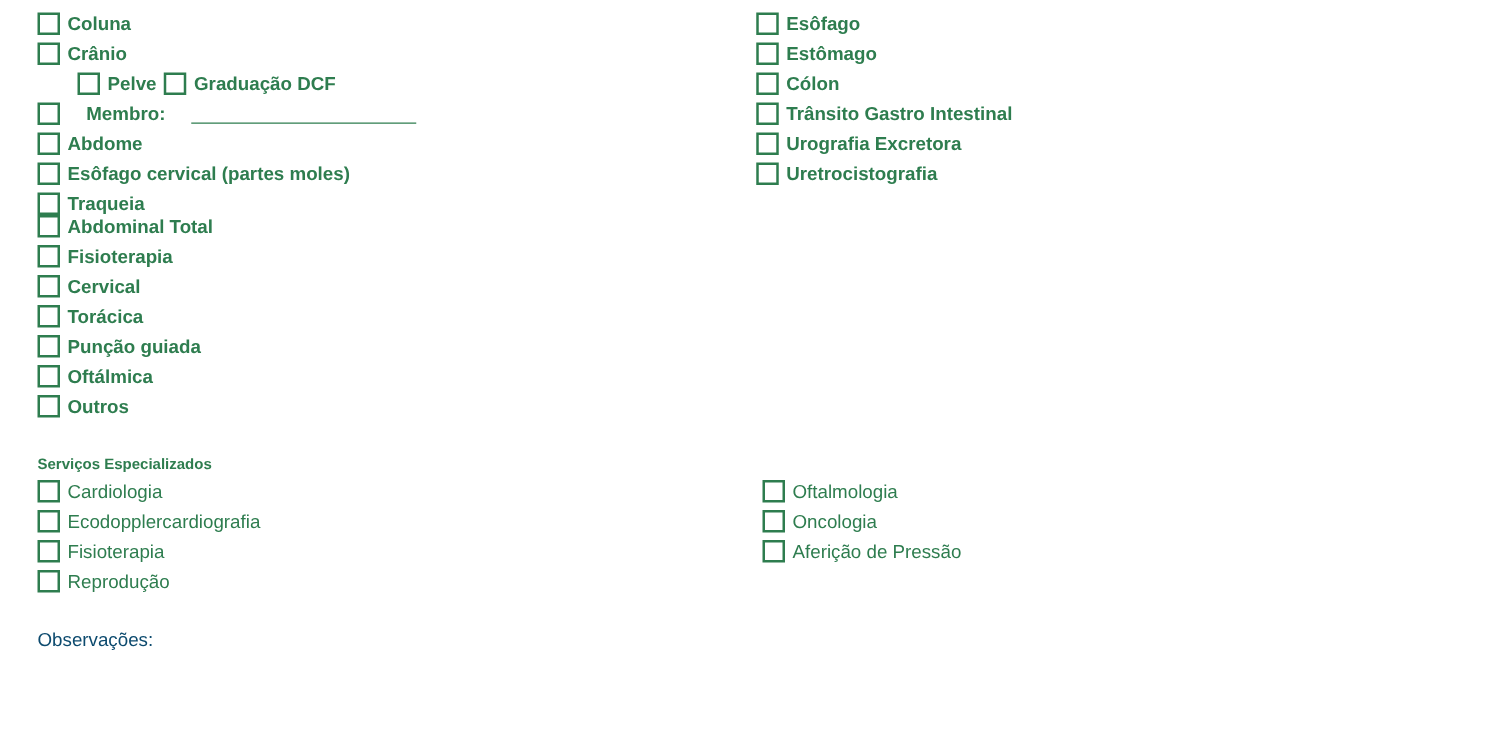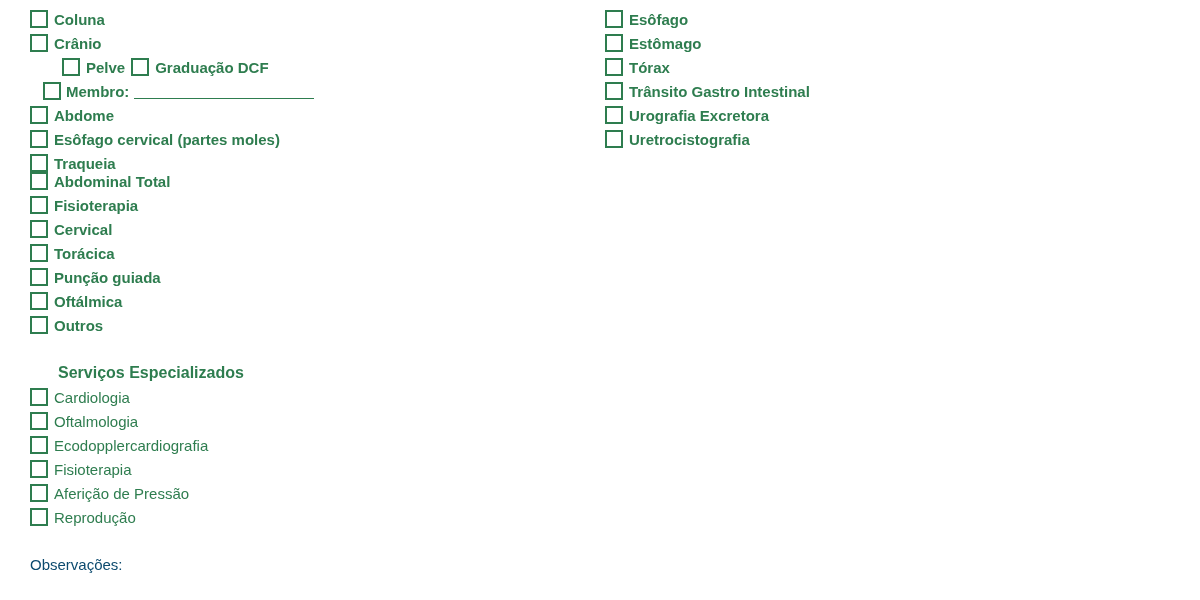"Tórax" span.cb-label { text: Tórax -> Cólon }
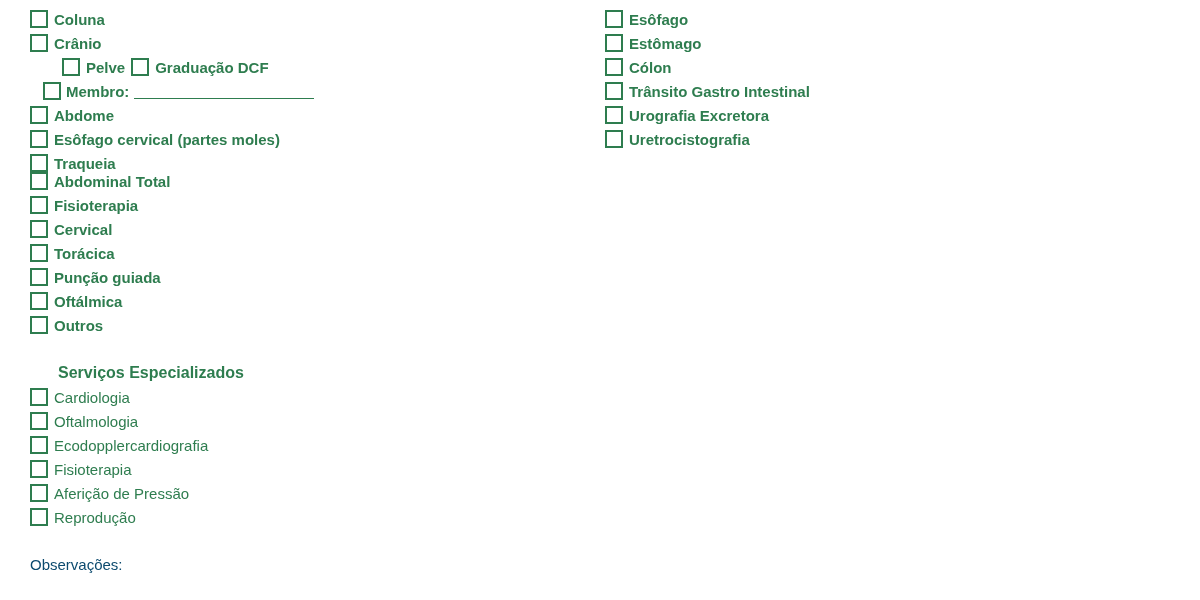"Membro:" .membro-line { gap: 5px -> 21px; margin-left: 13px -> none }
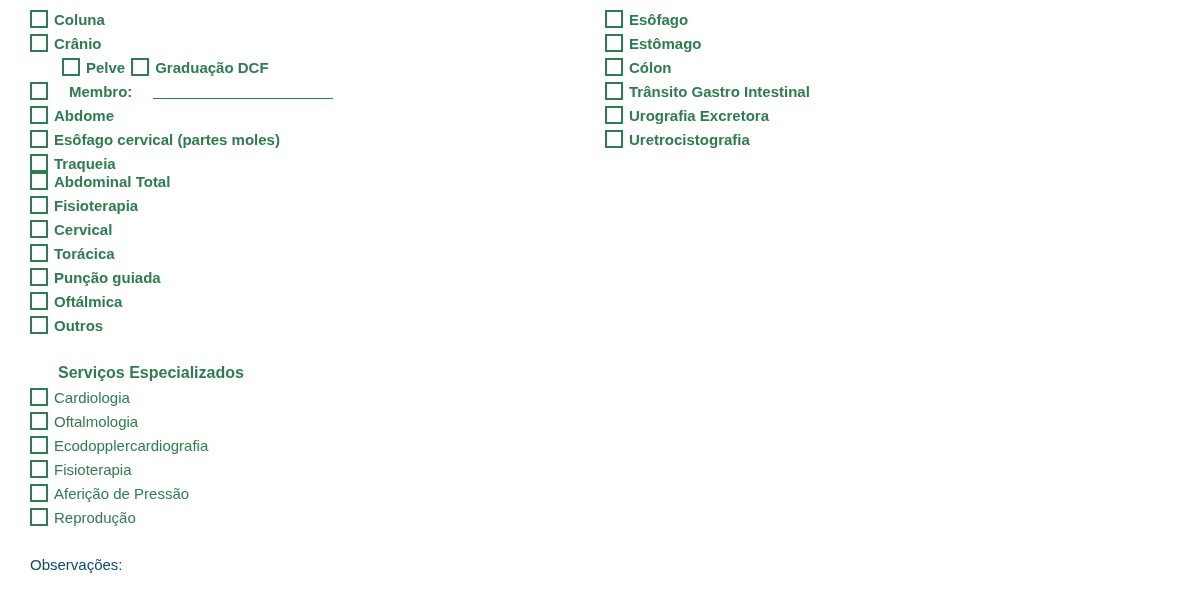"Serviços Especializados" .section-title { font-size: 16px -> 12px; margin-left: 28px -> none }
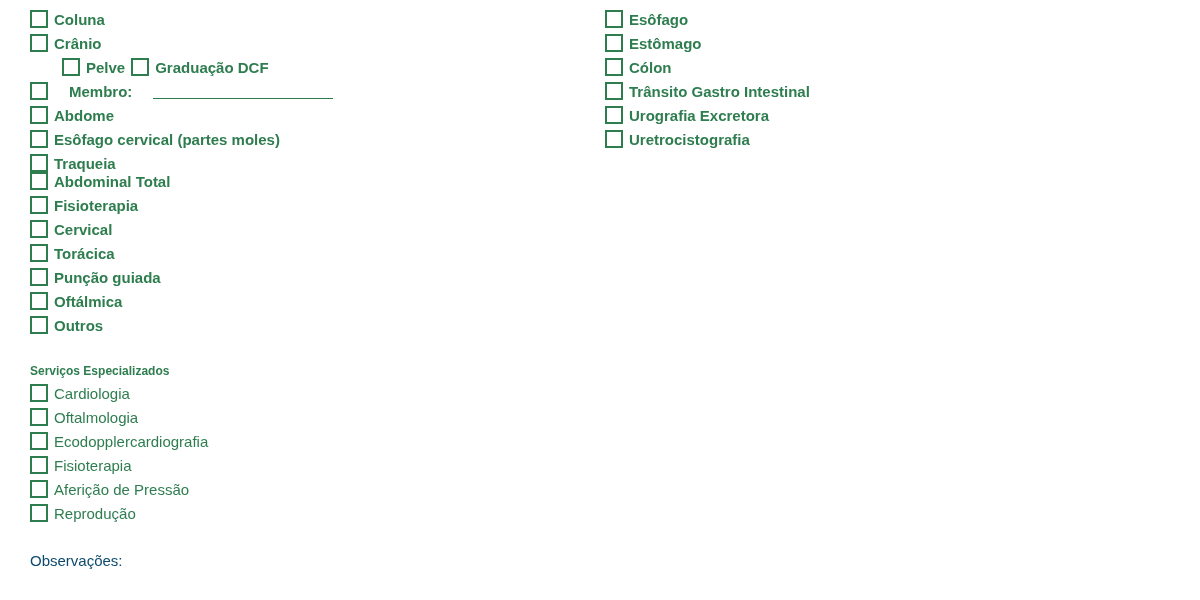"Cardiologia" .services-grid { grid-template-columns: 1fr -> 1fr 1fr }
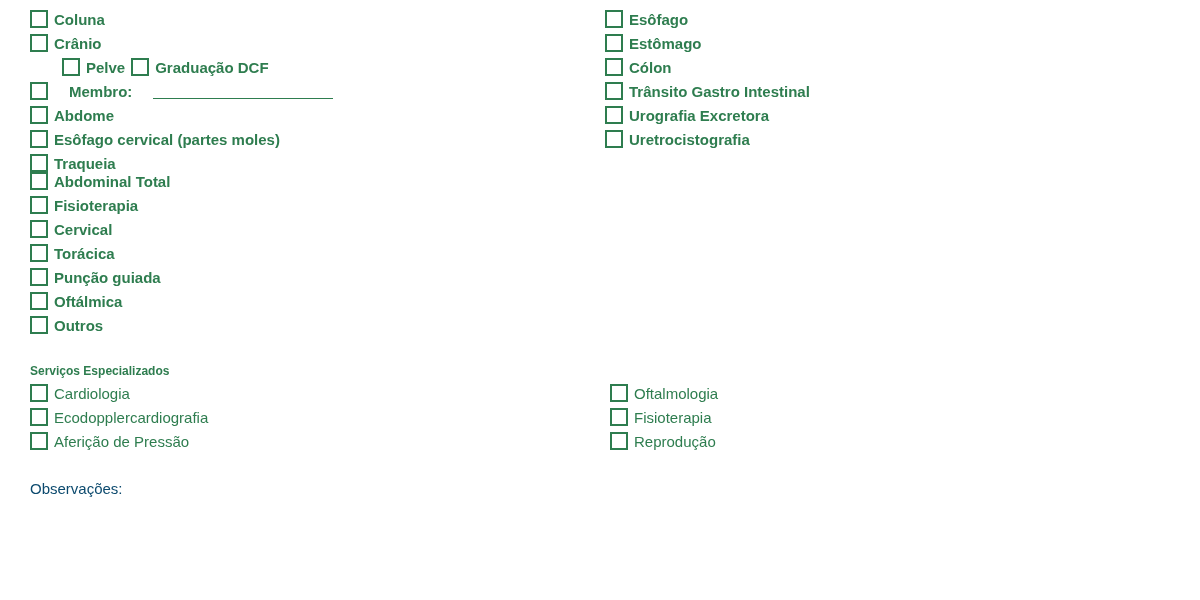"Oncologia" div.checkbox-item { html: none -> <div> <span></span> <span>Oncologia</span> </div> }
